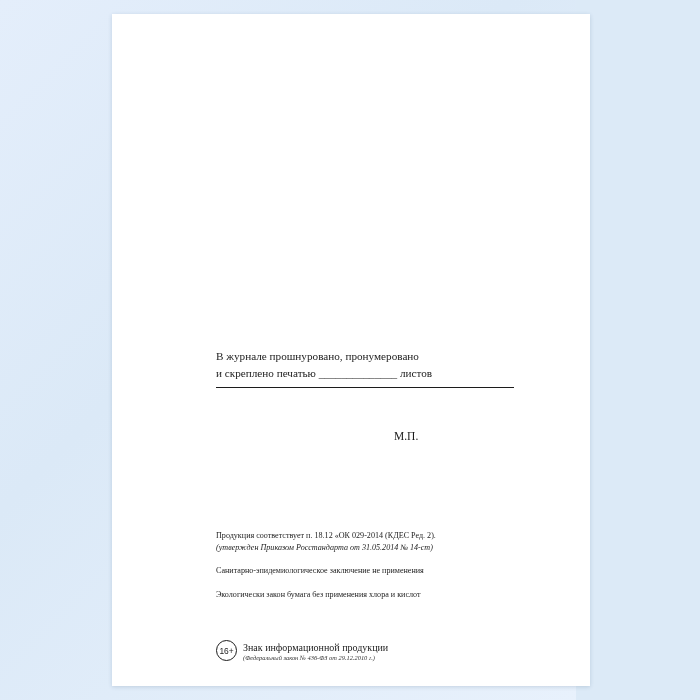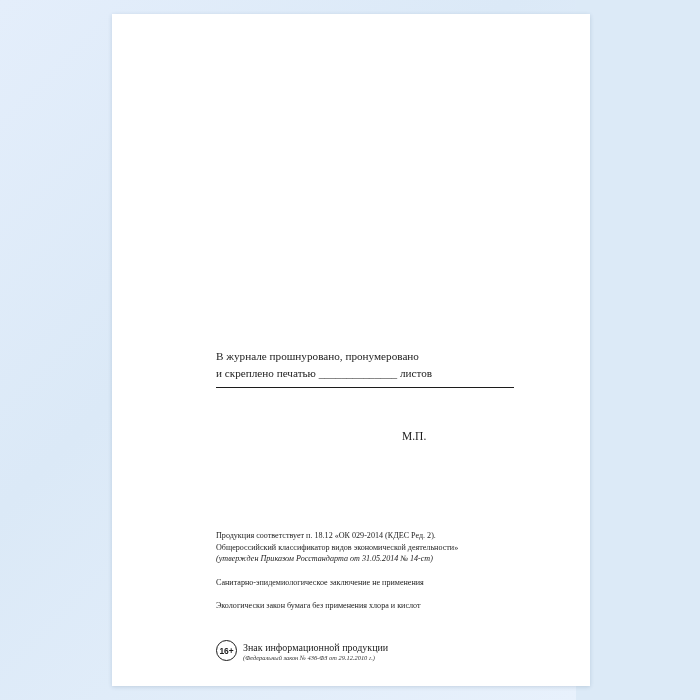"М.П." .mp { left: 290px -> 282px }
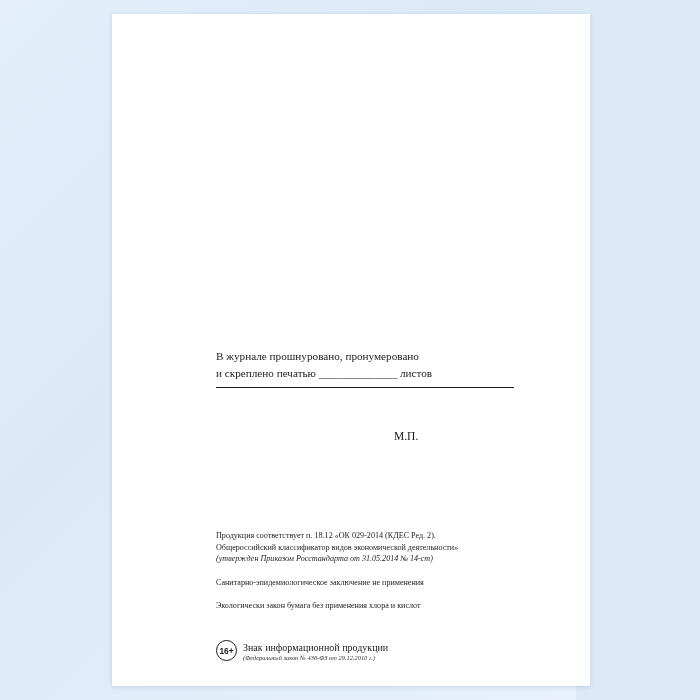"Общероссийский классификатор видов" div.f-small { html: <div>Общероссийский классификатор видов экономической деятельности»</div> -> none }
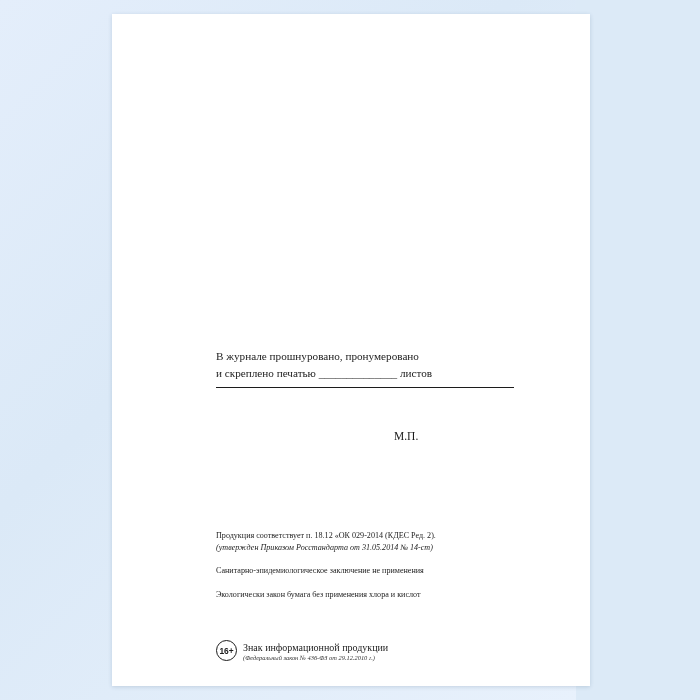"16+" .age-badge { font-weight: bold -> normal }
